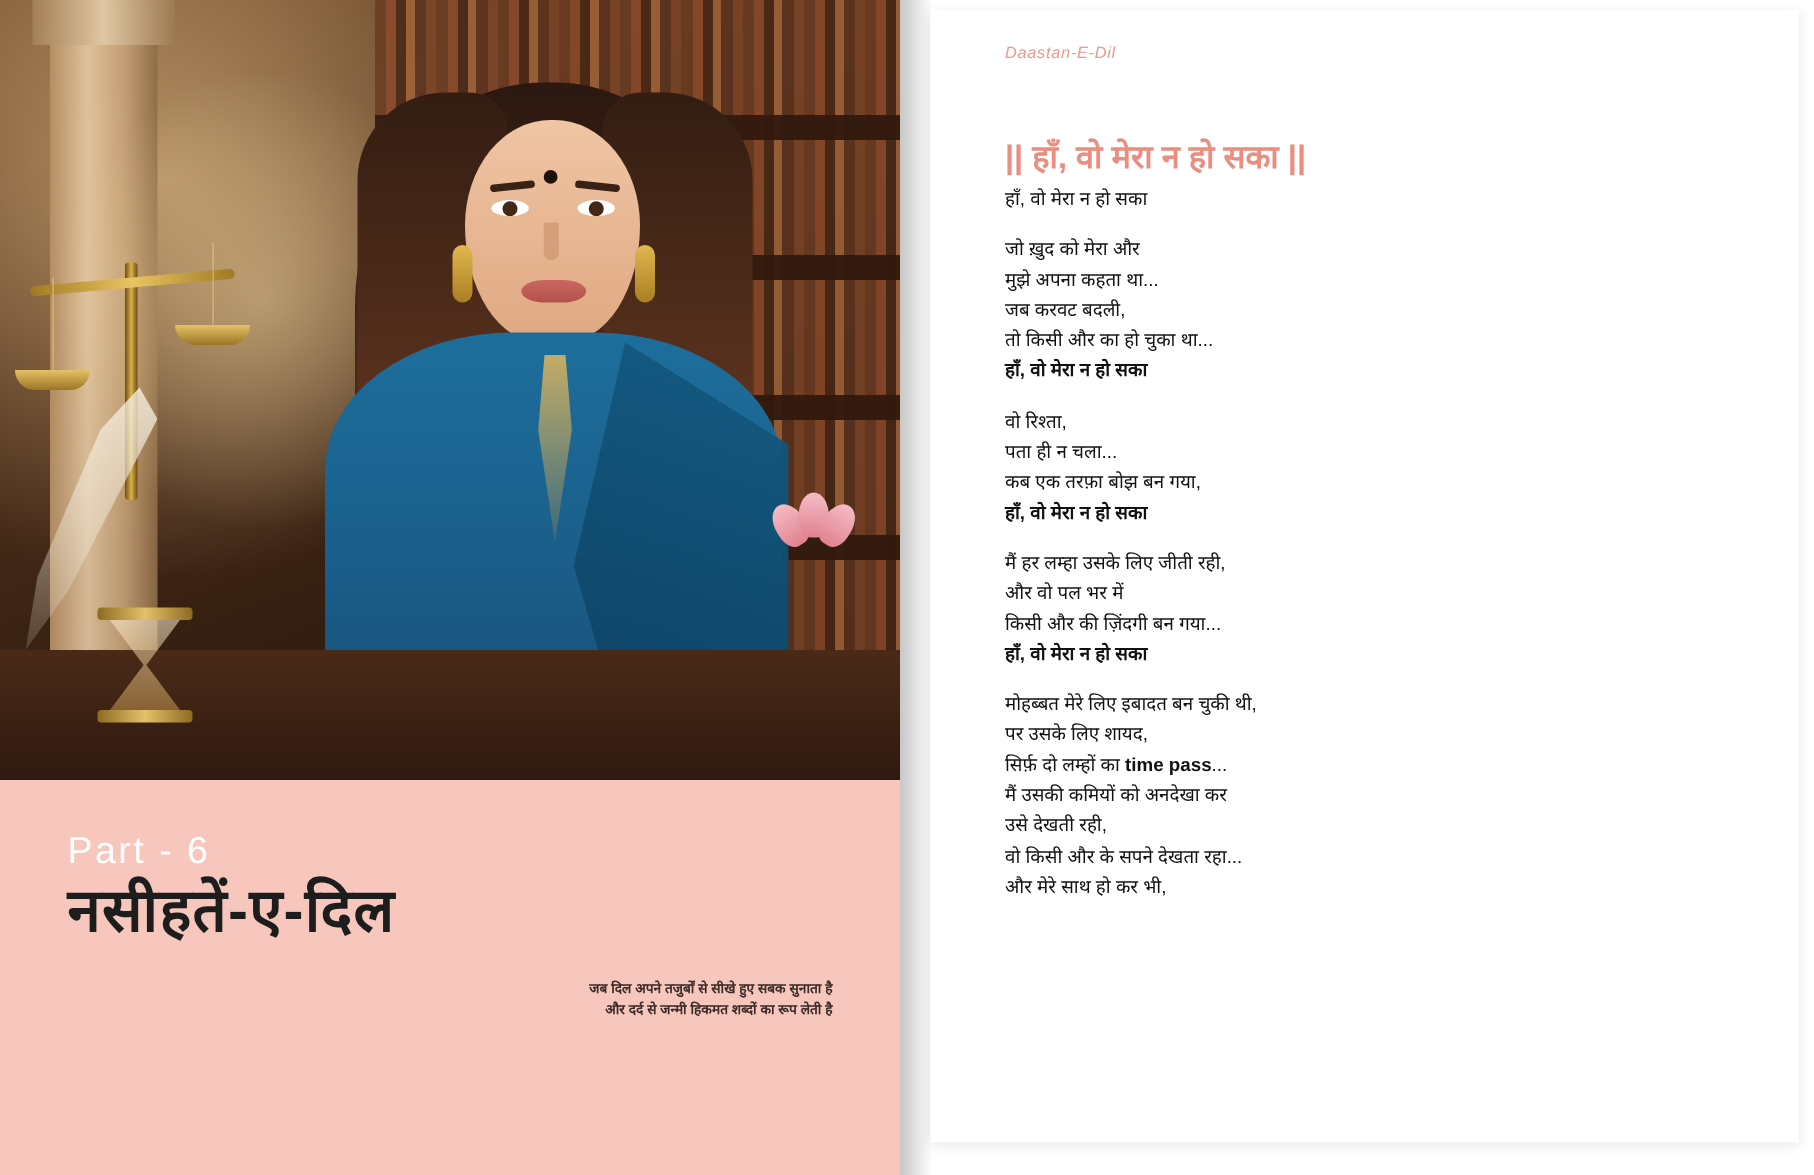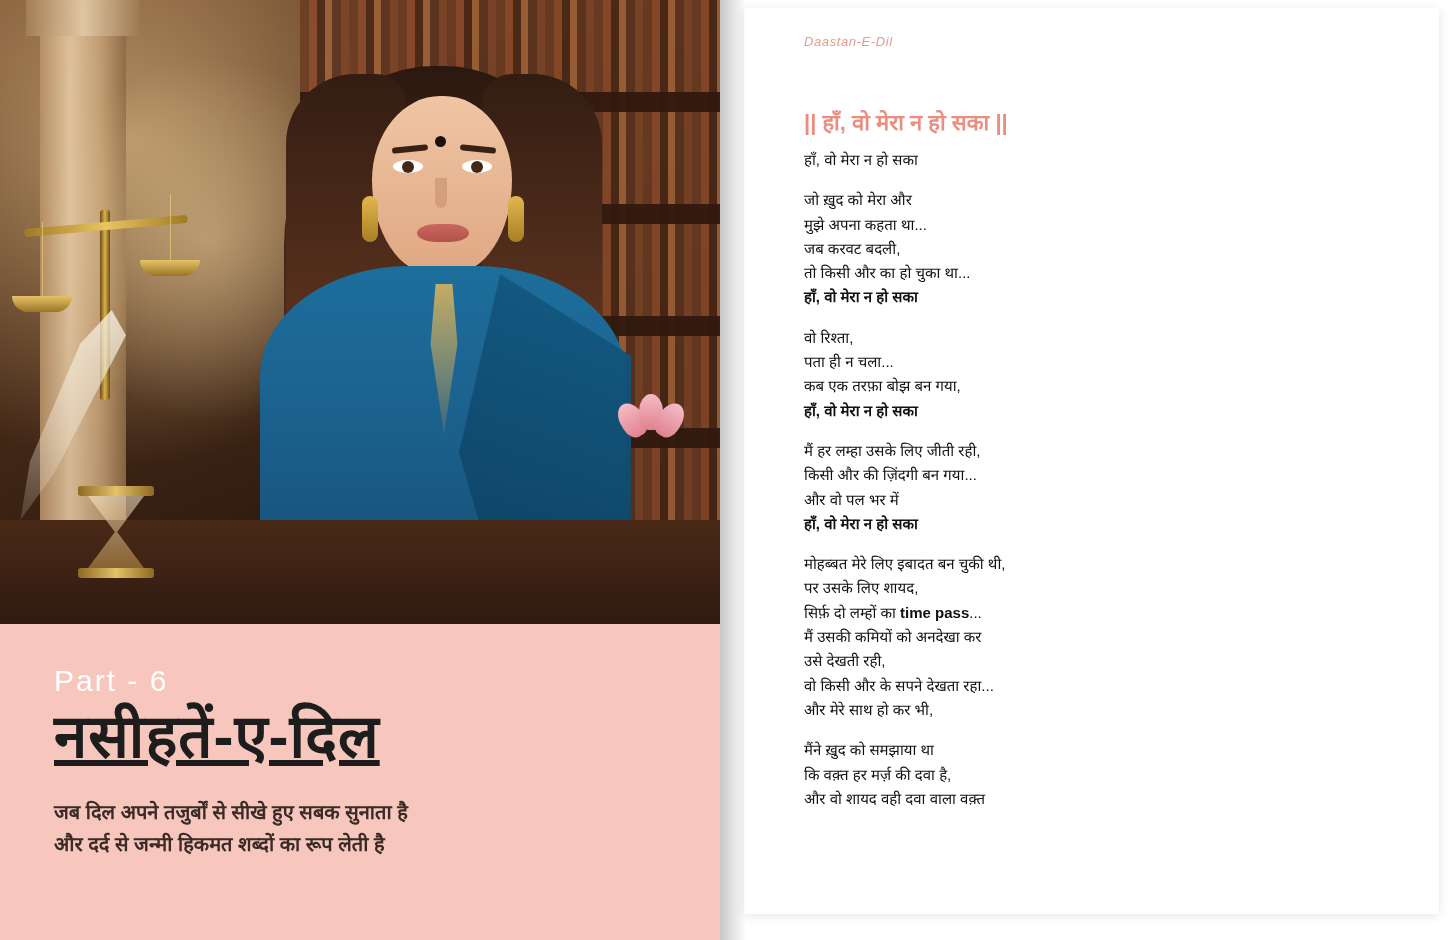"|| हाँ, वो मेरा न" .poem-title { font-size: 22px -> 26px }
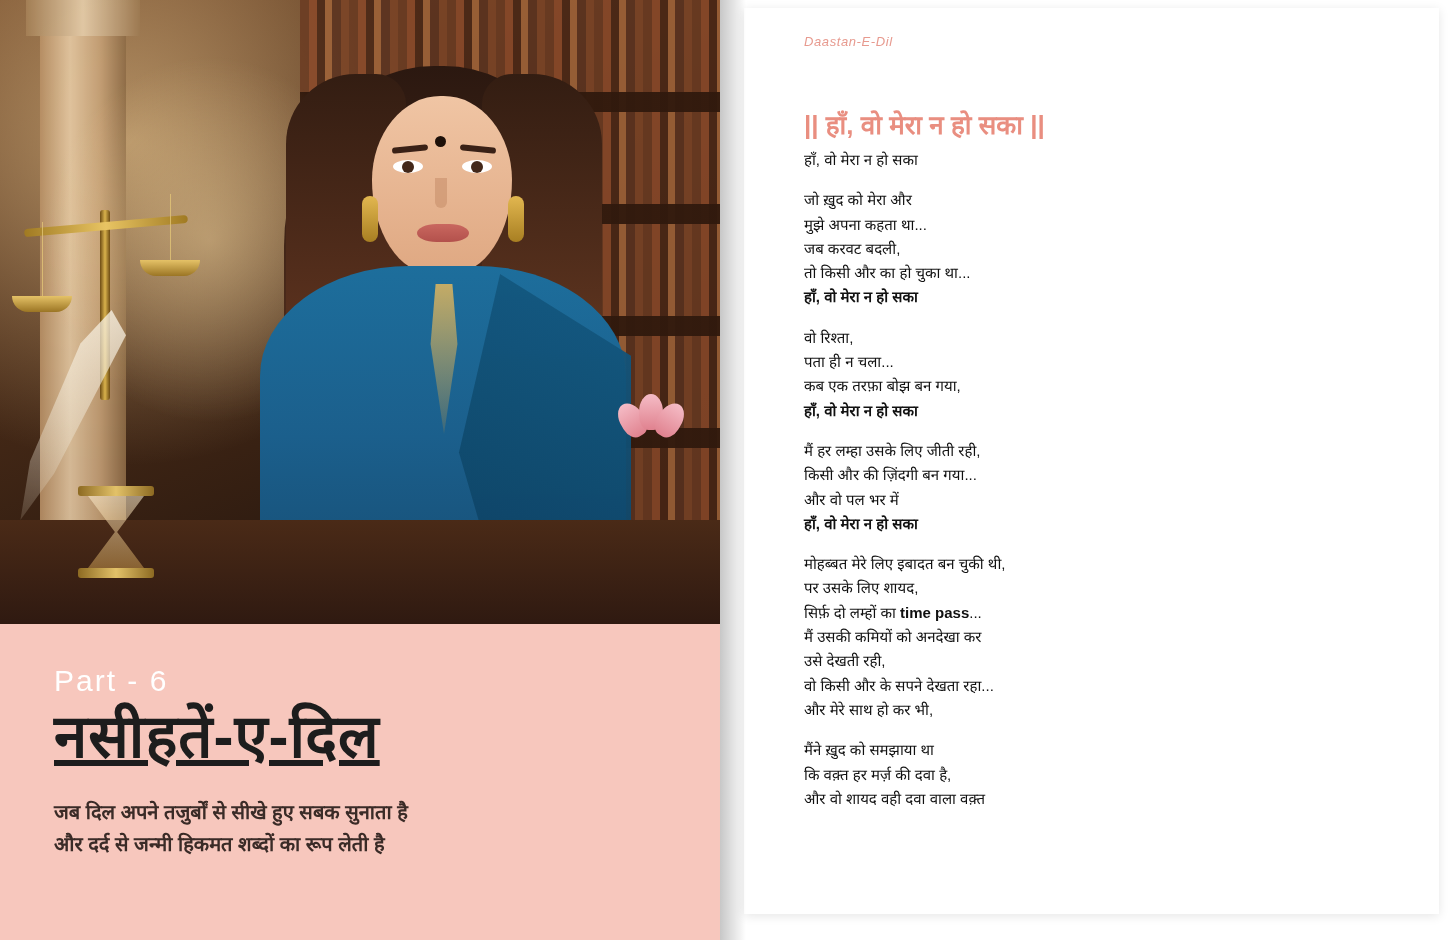"किसी और की ज़िंदगी बन" span.ln { order: before "और वो पल भर में" -> after "और वो पल भर में" }
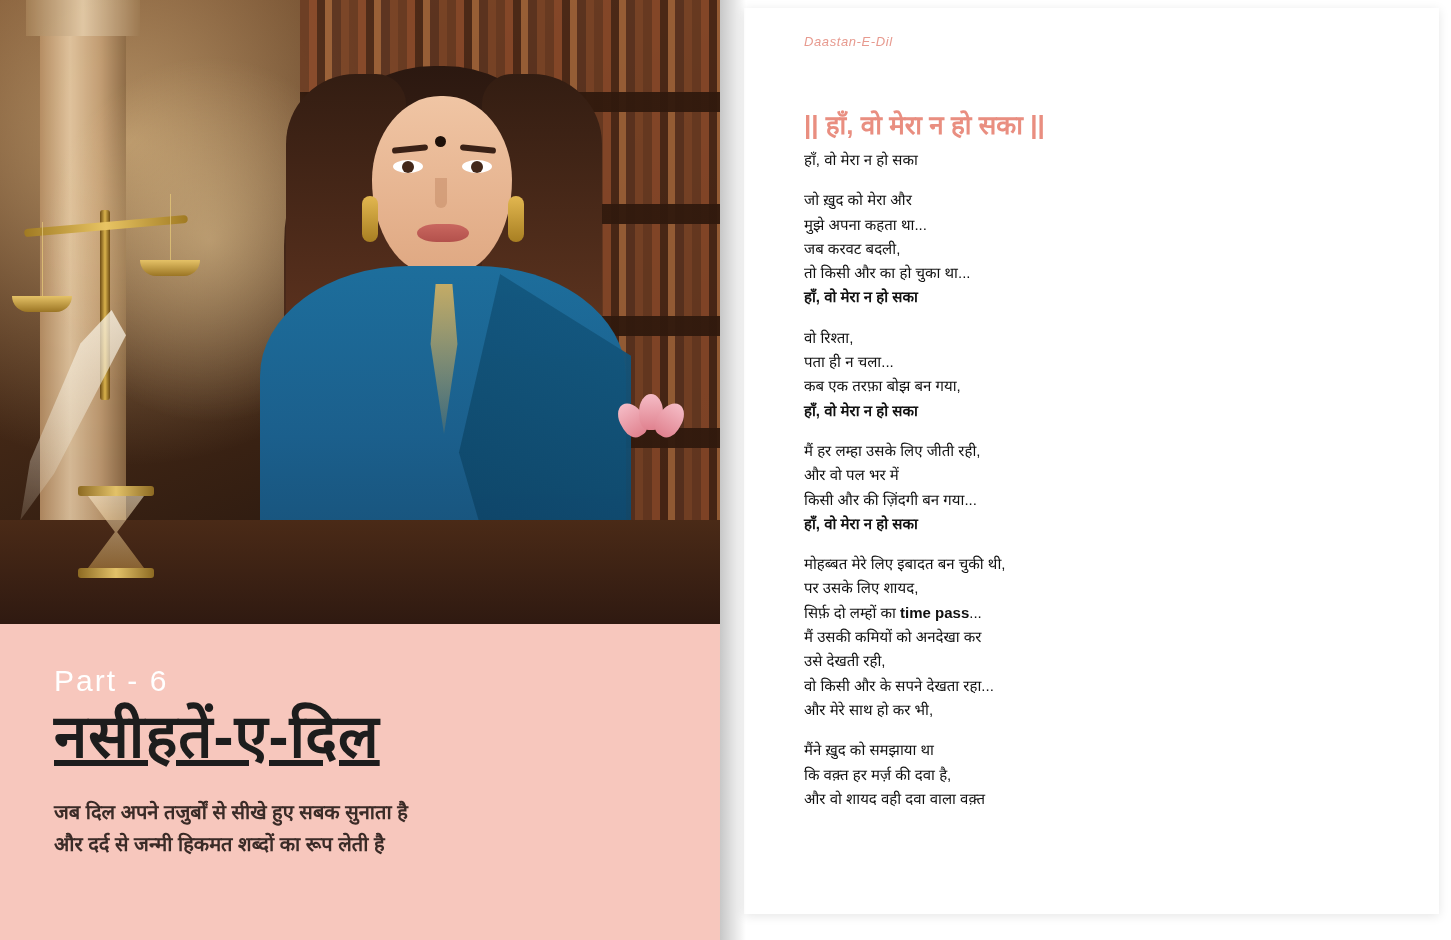"नसीहतें-ए-दिल" .cover-title { font-size: 60px -> 48px; text-decoration: underline -> none }
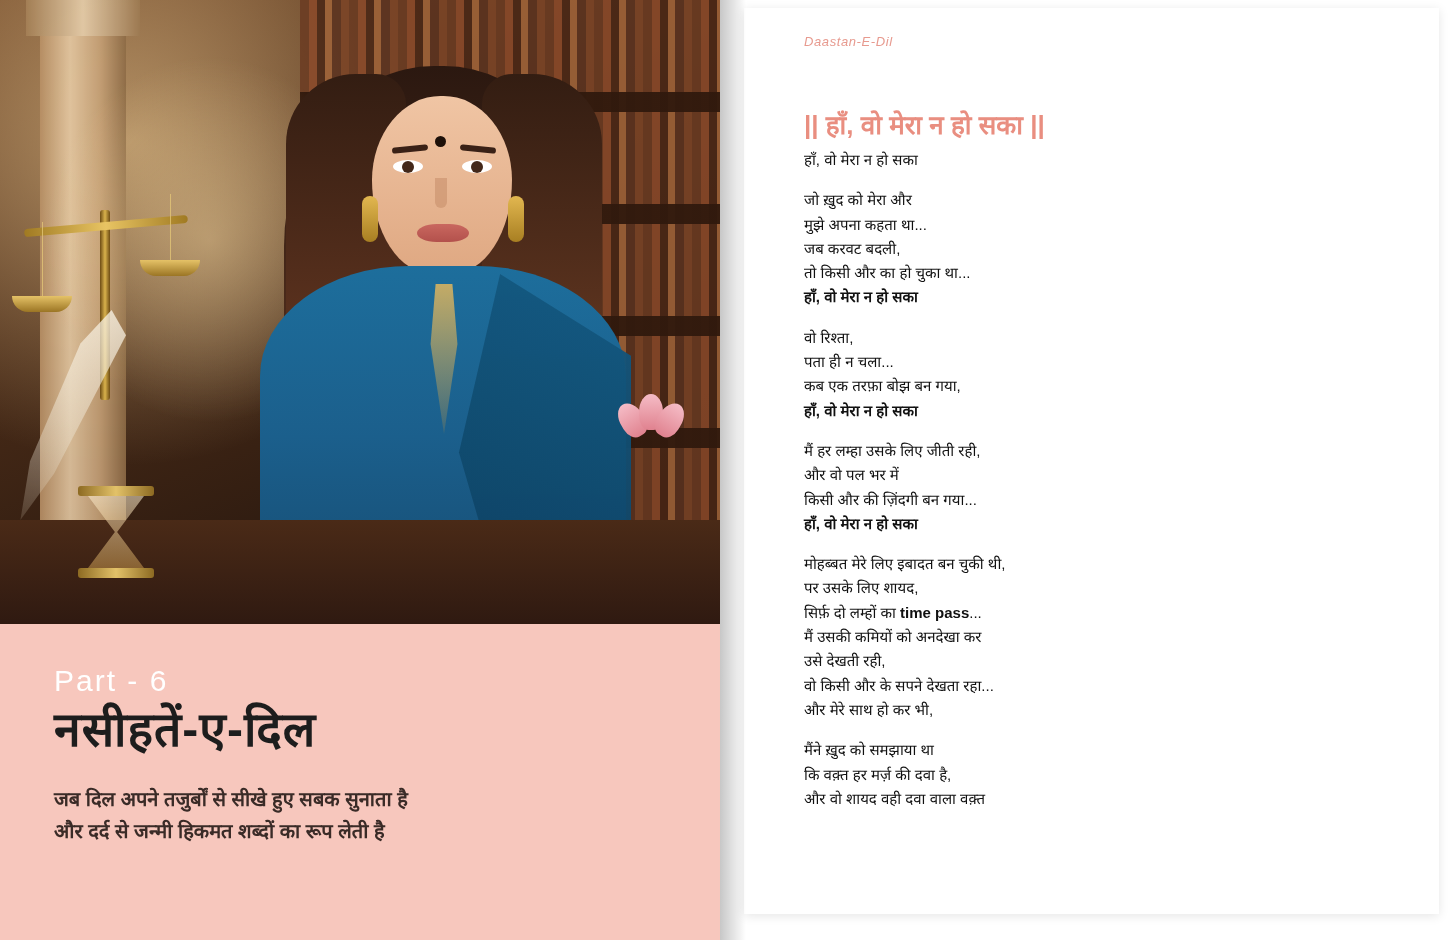"मैंने ख़ुद को समझाया था" div.stanza { html: <div> <span>मैंने ख़ुद को समझाया था</span> <span>कि वक़्त हर मर्ज़ की दवा है,</span> <span>और वो शायद वही दवा वाला वक़्त</span> </div> -> none }
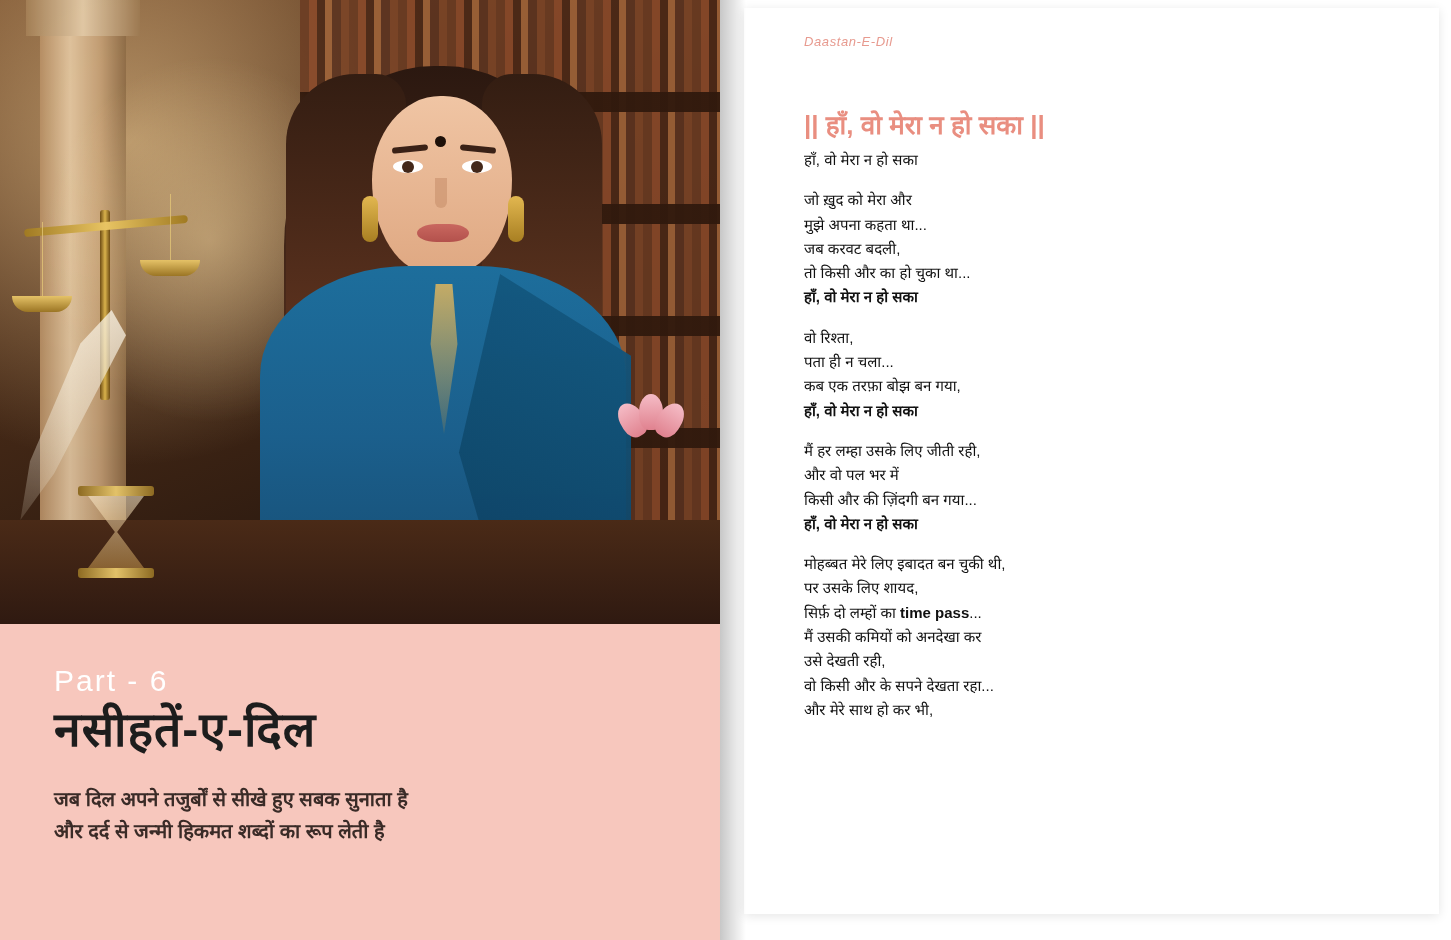"जब दिल अपने तजुर्बों से" .cover-sub { font-size: 20px -> 11px; text-align: none -> right }
